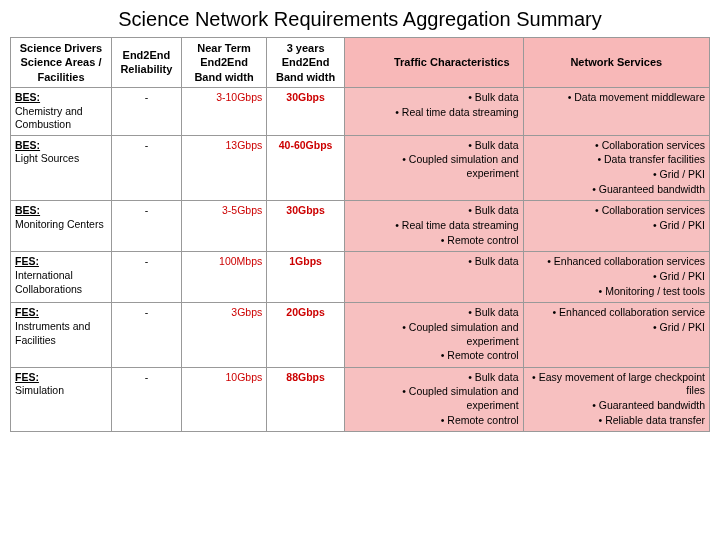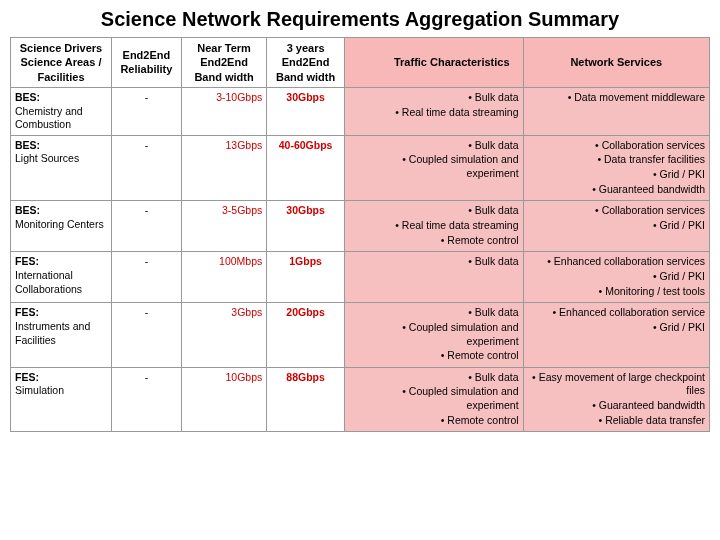"Science Network Requirements Aggregation" .main-title { font-weight: bold -> normal }
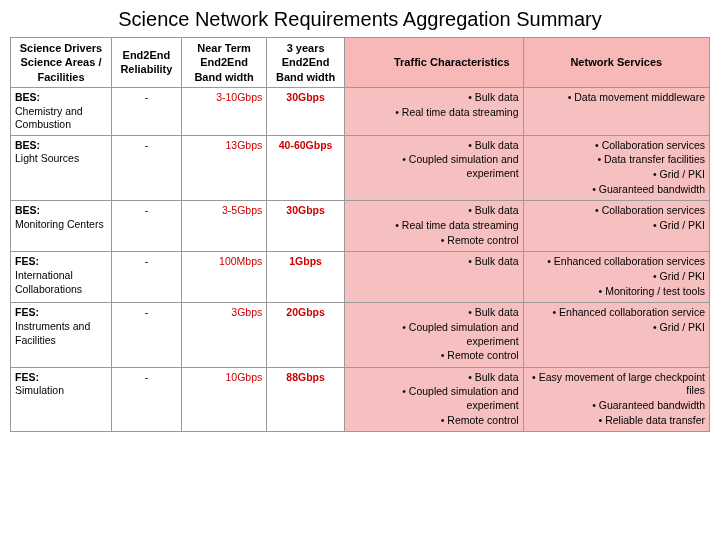"BES:" .bname { text-decoration: none -> underline }
